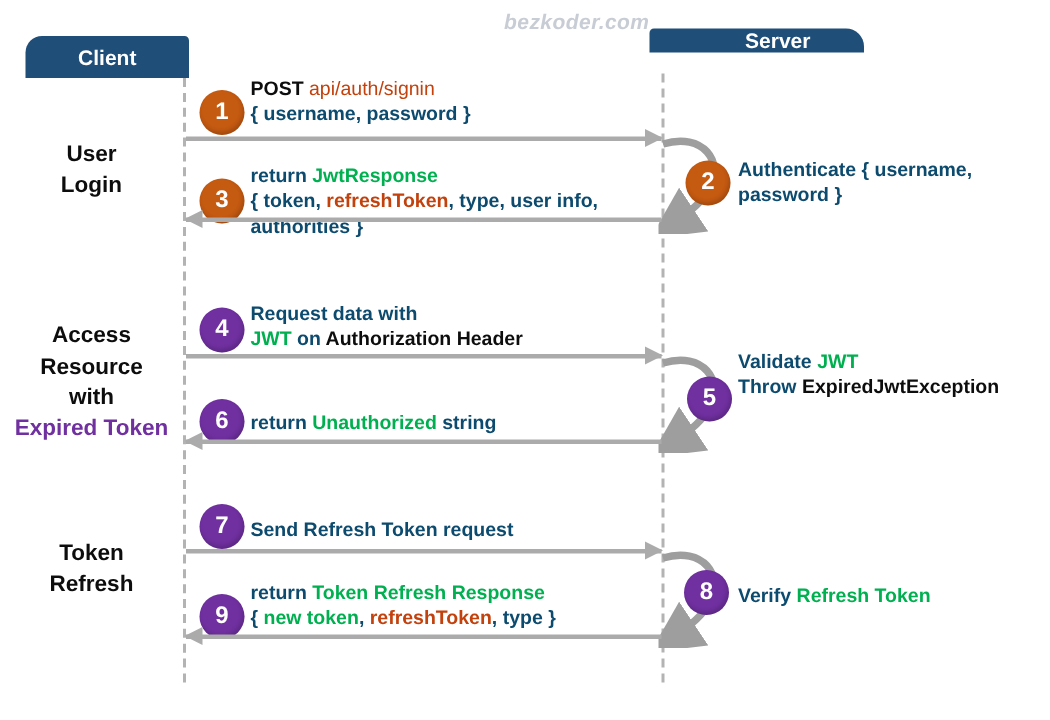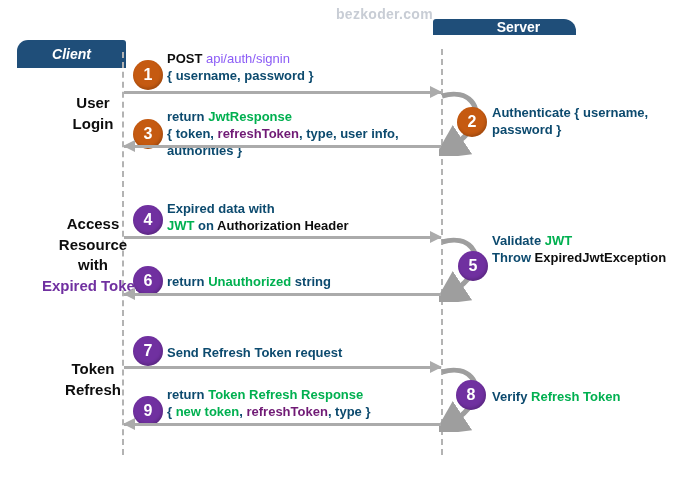"bezkoder.com" .watermark { font-style: none -> italic }
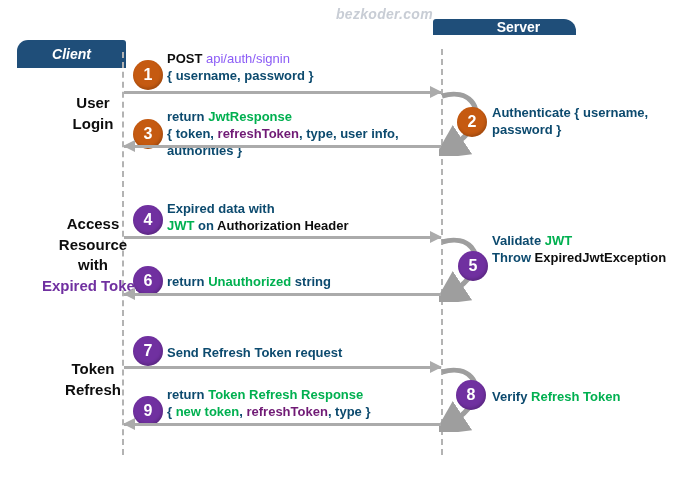"Client" .actor.client { font-style: italic -> none; top: 40px -> 24px }
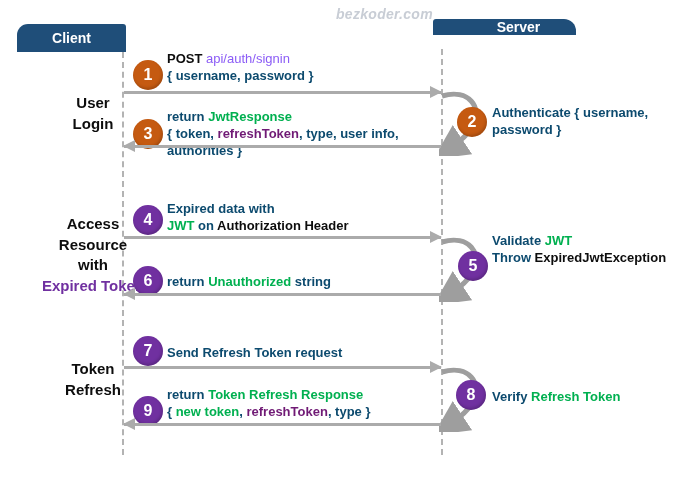"api/auth/signin" .seg-blue { color: #8b5cf6 -> #c2410c }
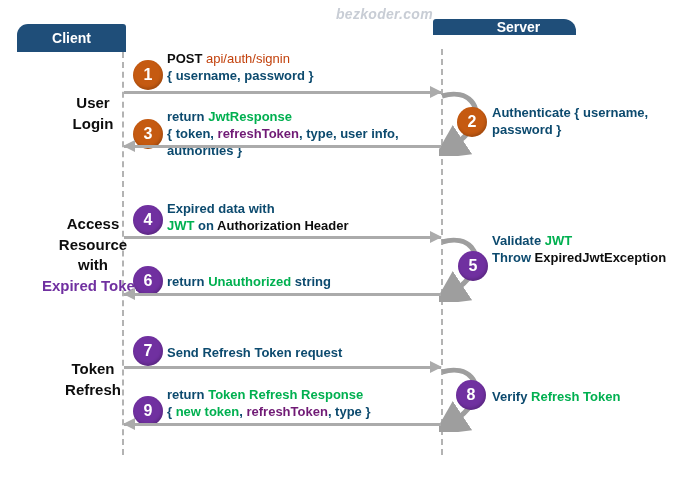"User" .phase { padding-left: 32px -> none }
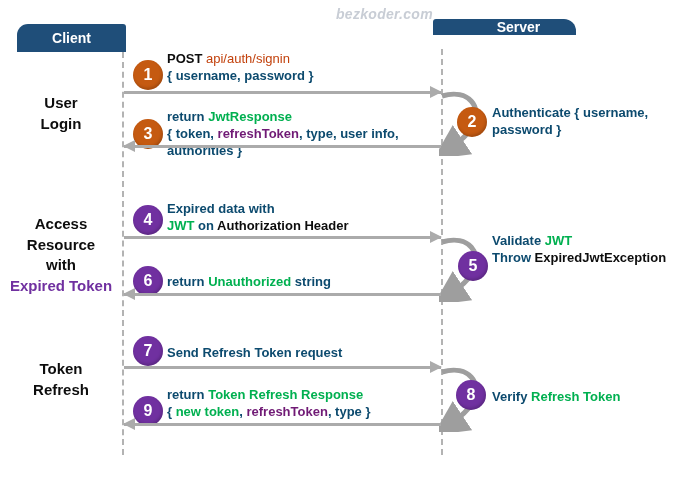"refreshToken" .seg-purple { color: #701a75 -> #c2410c }
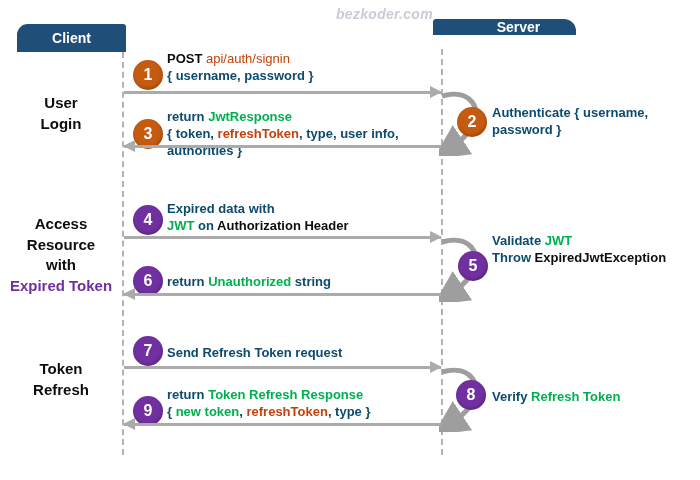"Expired data with" span.seg-plain { text: Expired -> Request }
